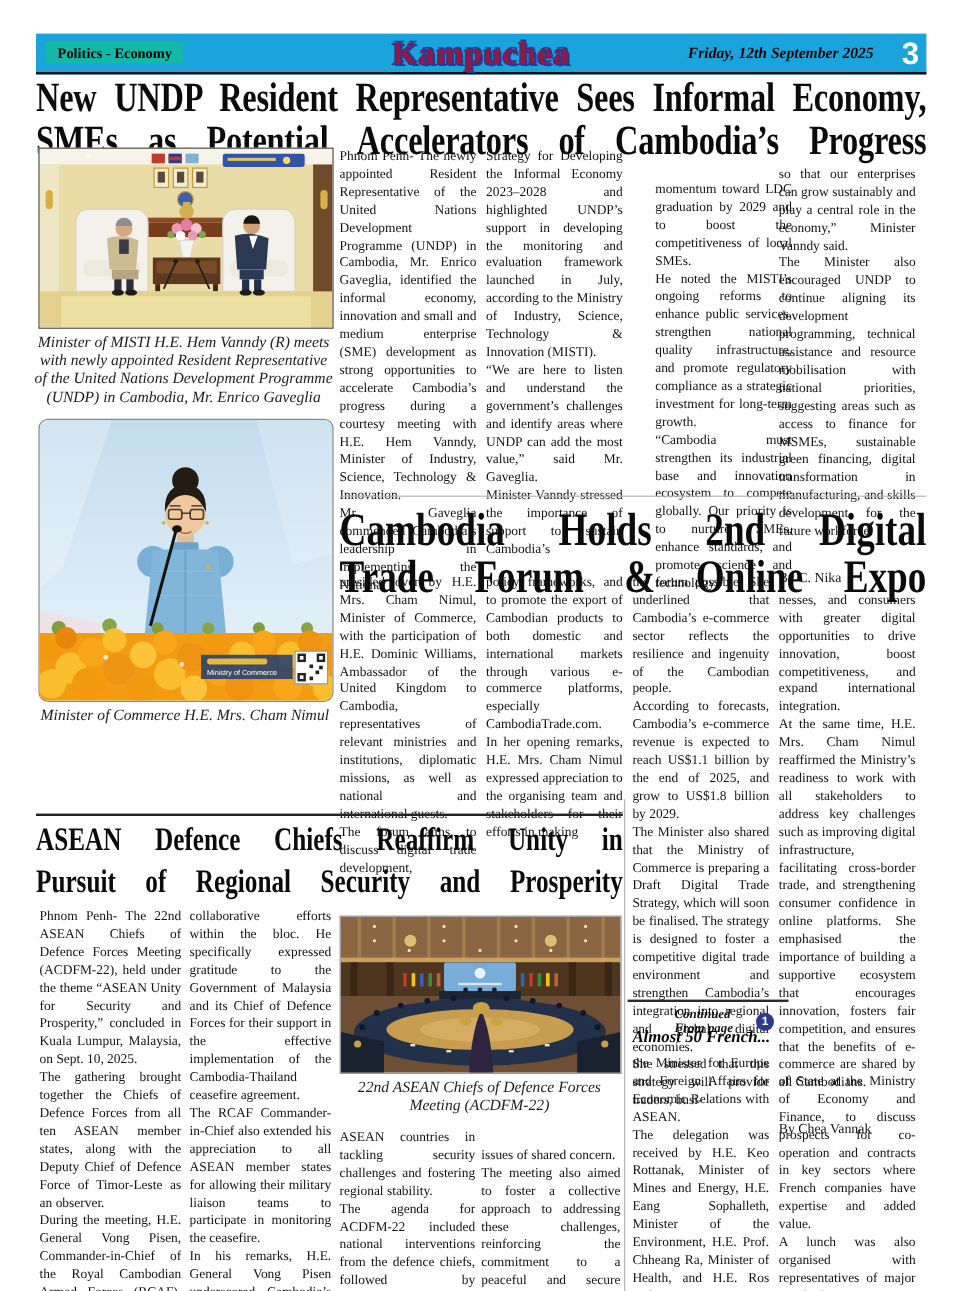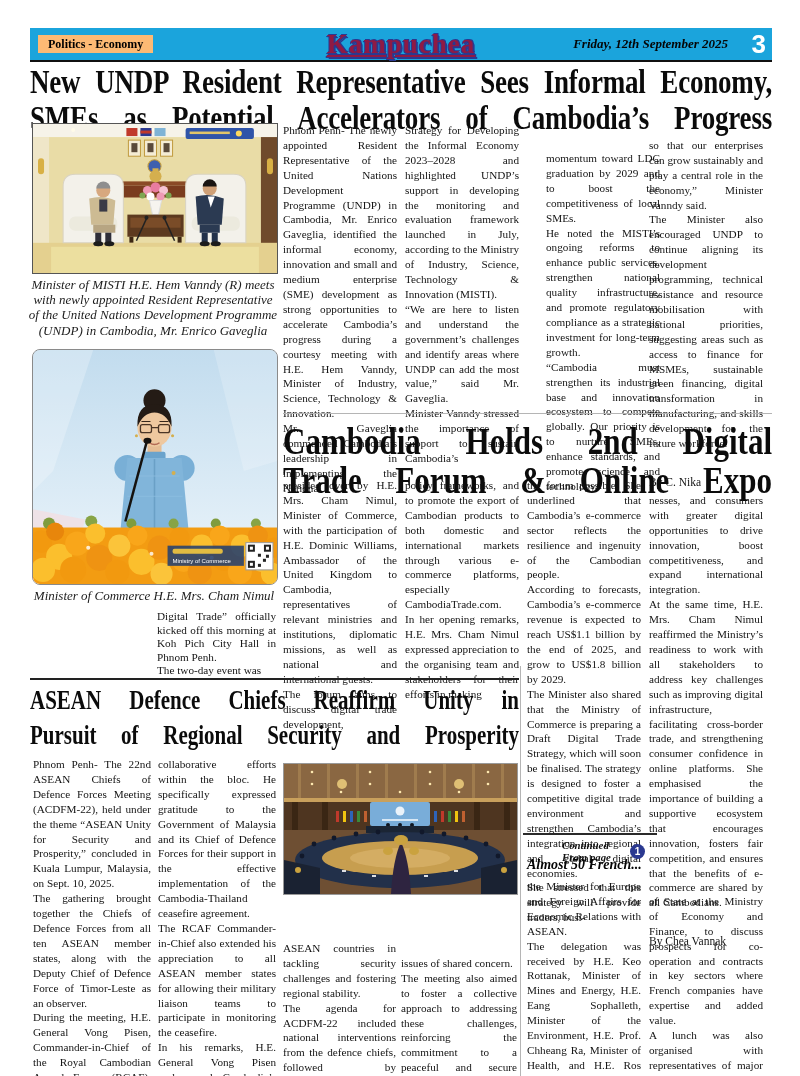"Politics - Economy" .sectionbox { background: #fdba74 -> #14b8a6 }
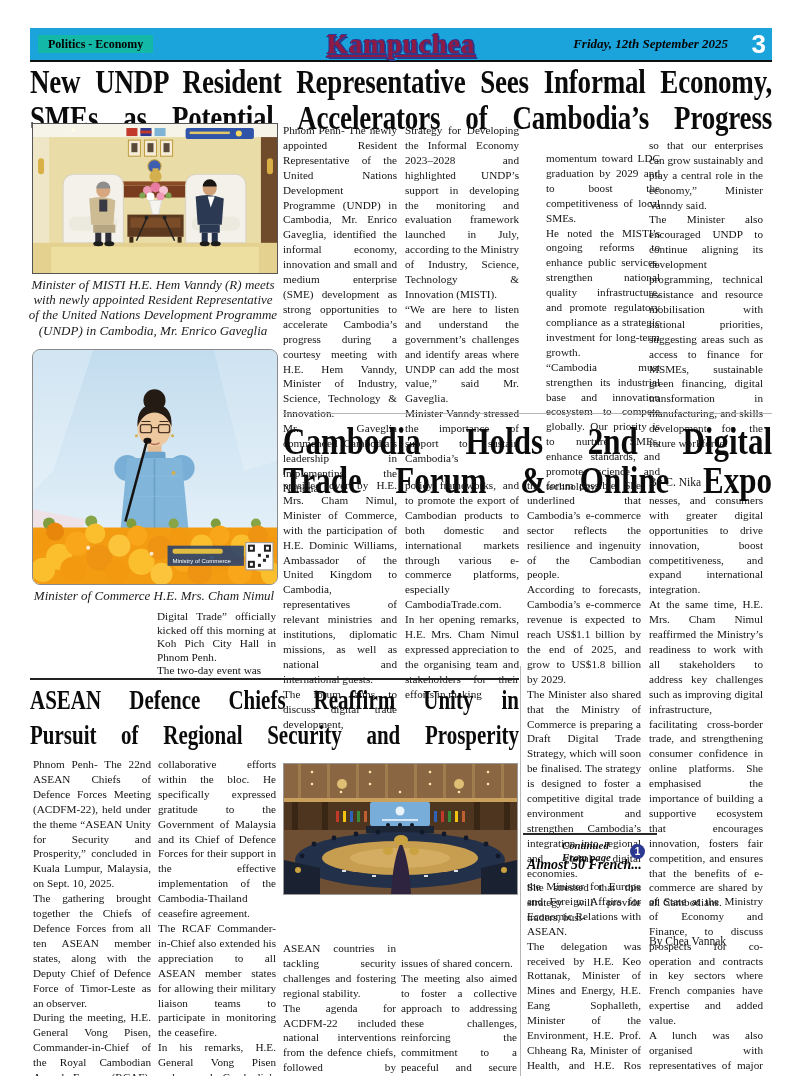"Kampuchea" .masthead { text-decoration: underline -> none }
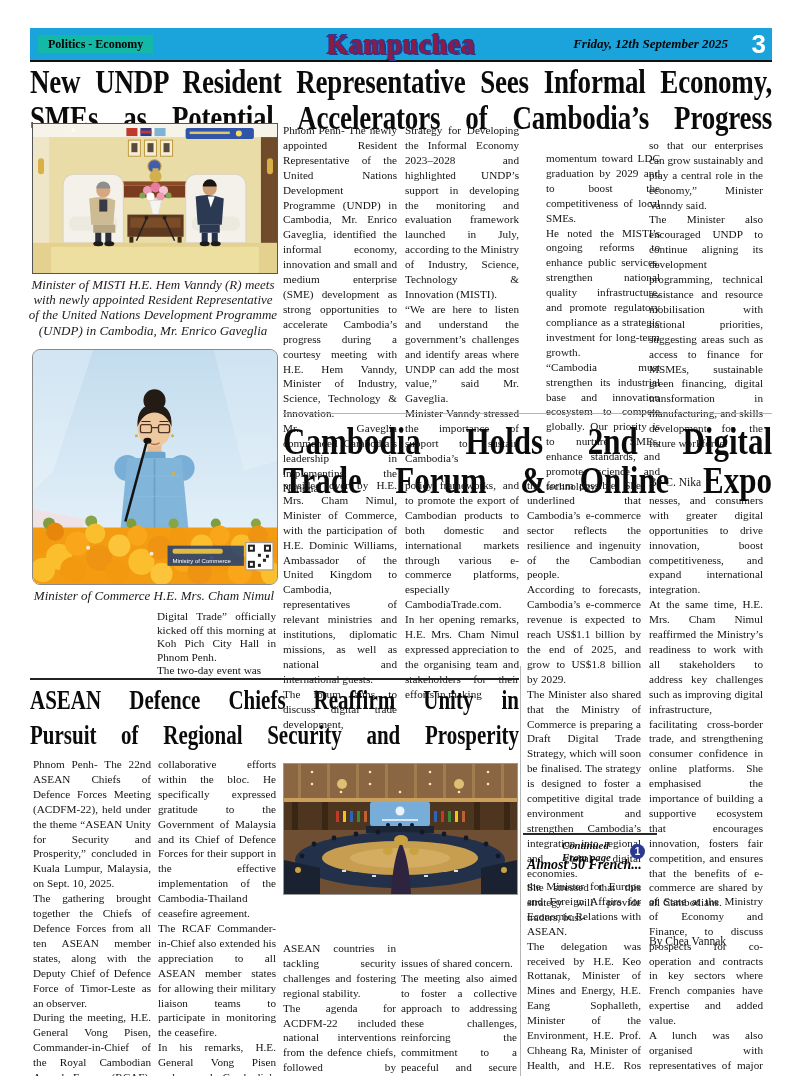"Digital Trade” officially kicked off" div.col { html: <div>Digital Trade” officially kicked off this morning at Koh Pich City Hall in Phnom Penh. The two-day event was</div> -> none }
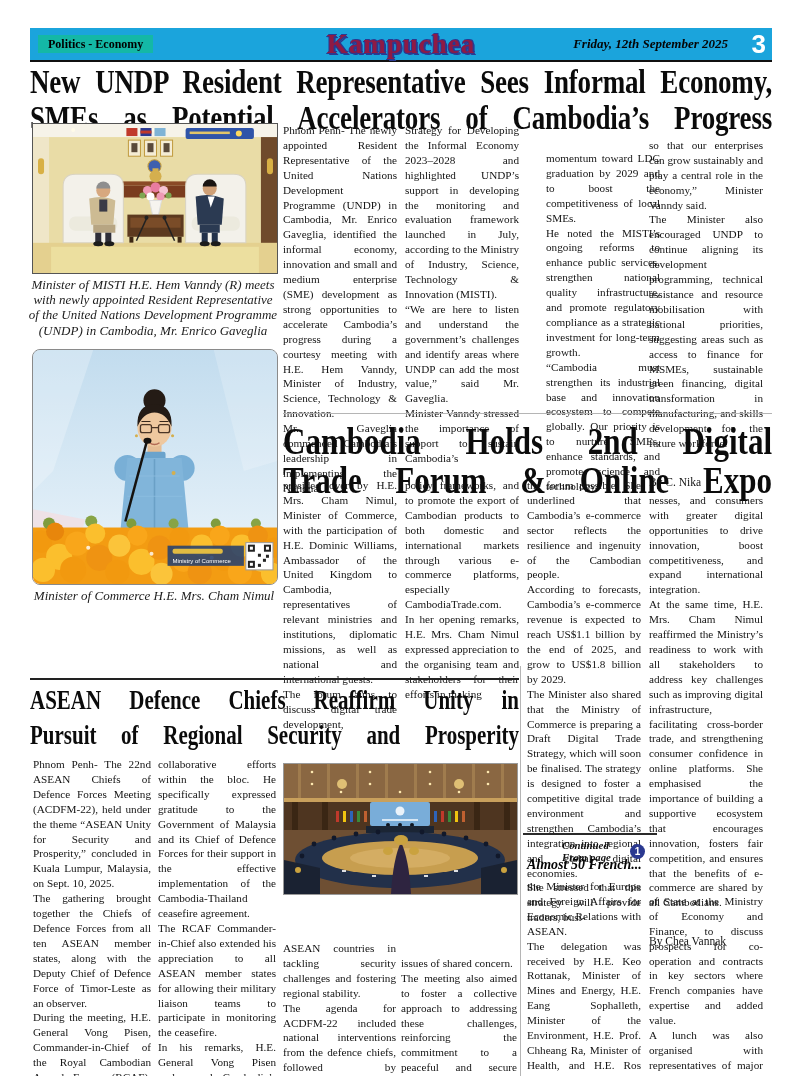"22nd ASEAN Chiefs of Defence" div.caption { html: none -> <div>22nd ASEAN Chiefs of Defence Forces Meeting (ACDFM-22)</div> }
